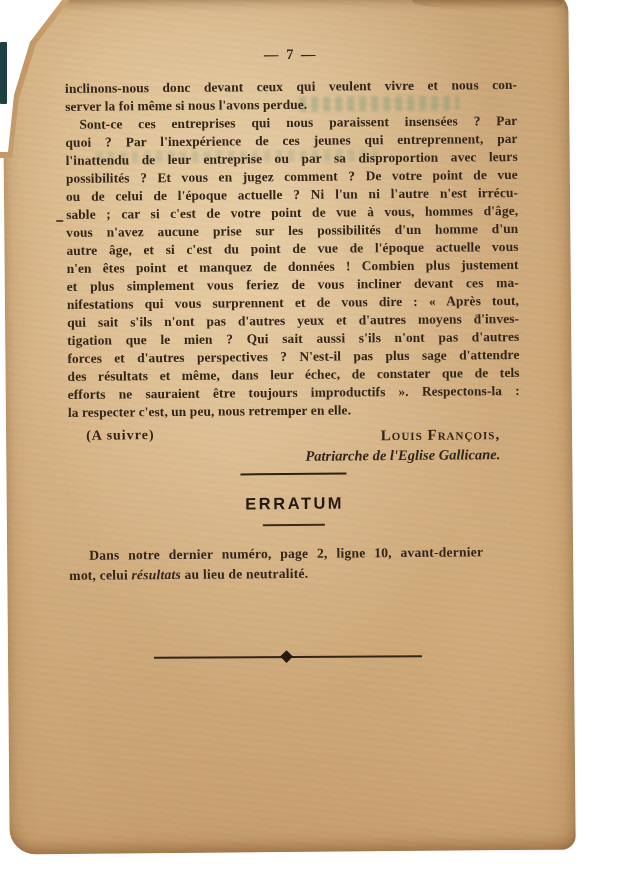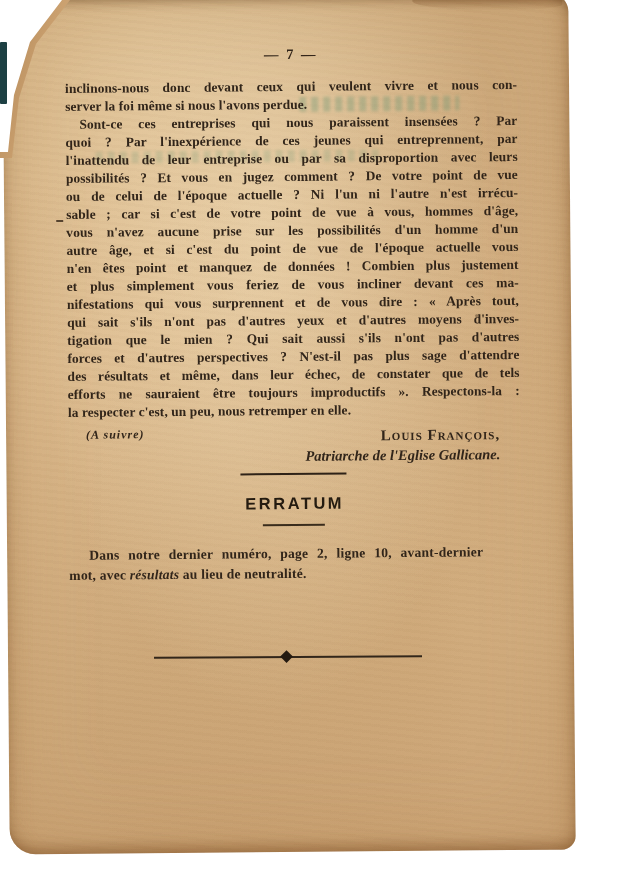"(A suivre)" .suite-note { font-size: 12px -> 14px; font-style: italic -> none }
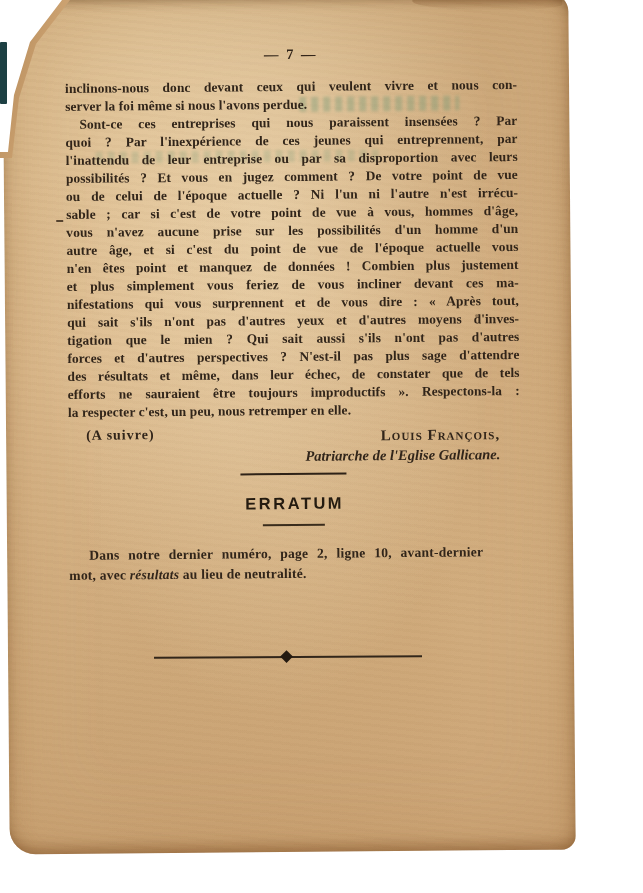"mot, avec" span { text: avec -> celui }
